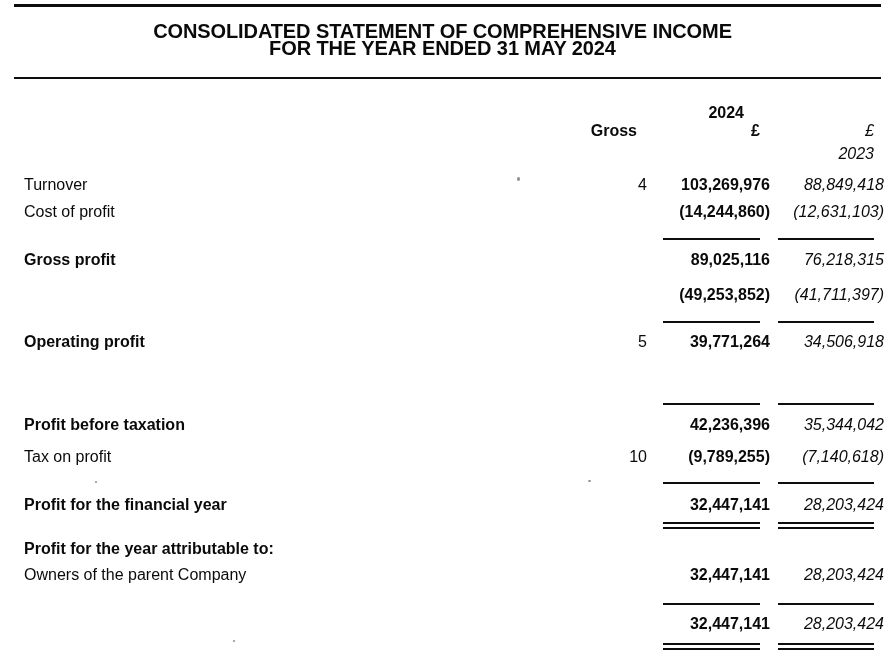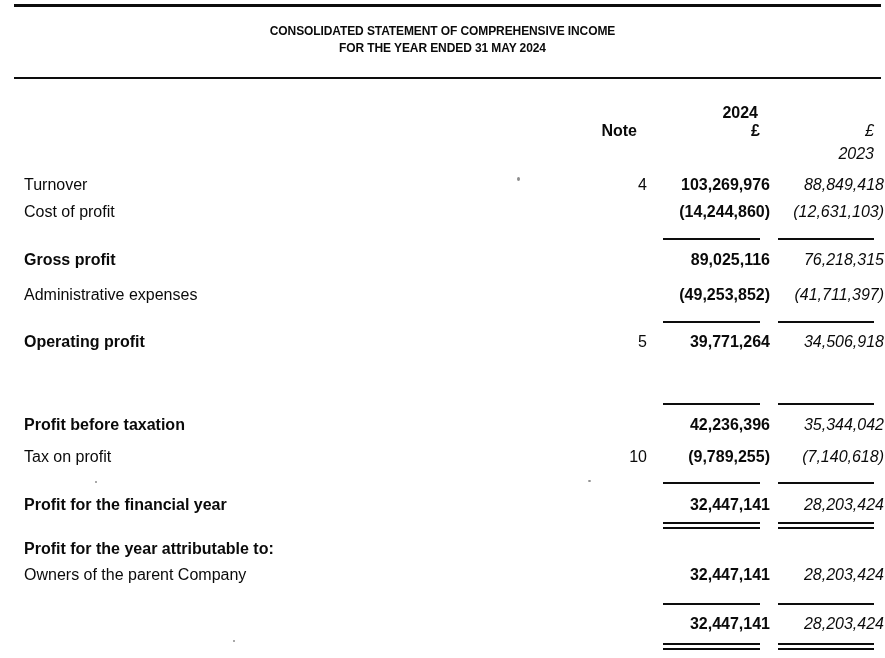"CONSOLIDATED STATEMENT OF COMPREHENSIVE" .title { font-size: 12px -> 20px }
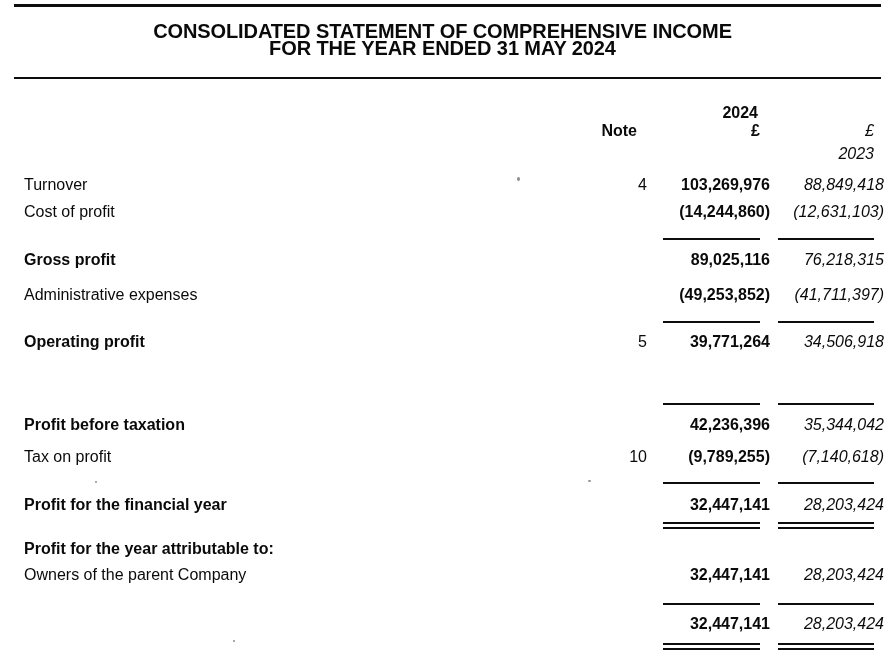"2024" .head-year-cur { right: 127px -> 141px }
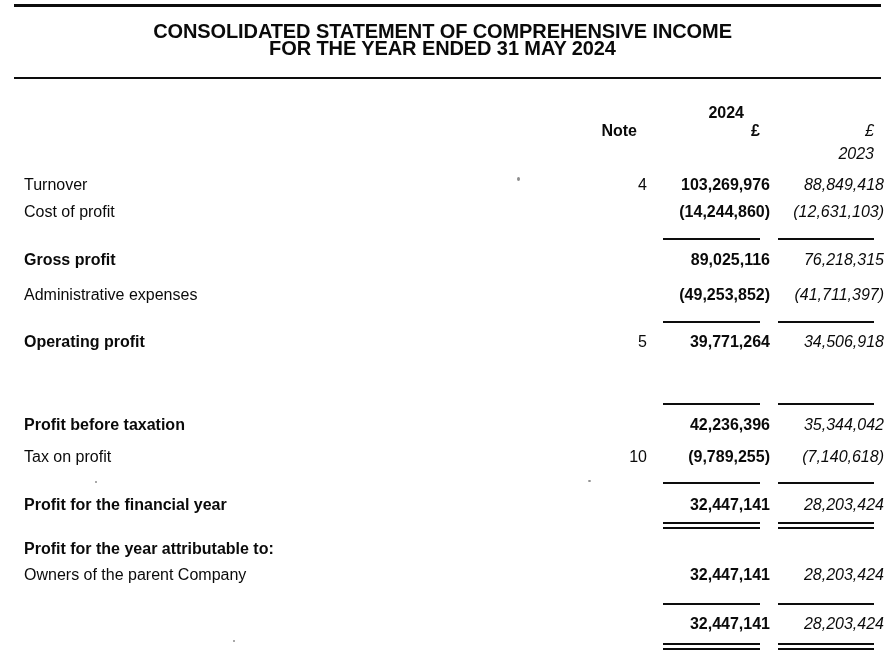"Note" span.col-head { text: Note -> Gross }
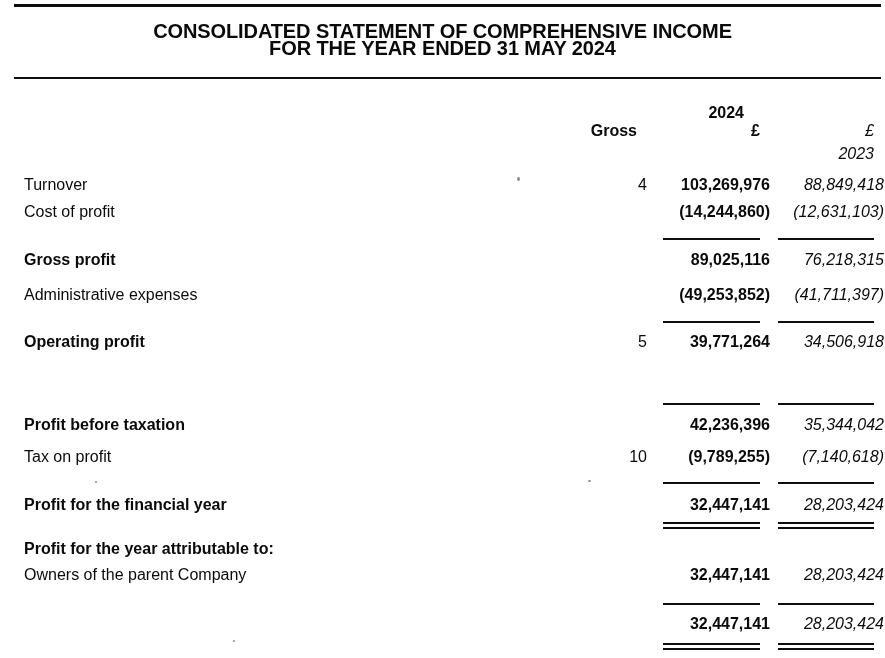"Administrative expenses" span.lbl { html: <span>Administrative expenses</span> -> none }
